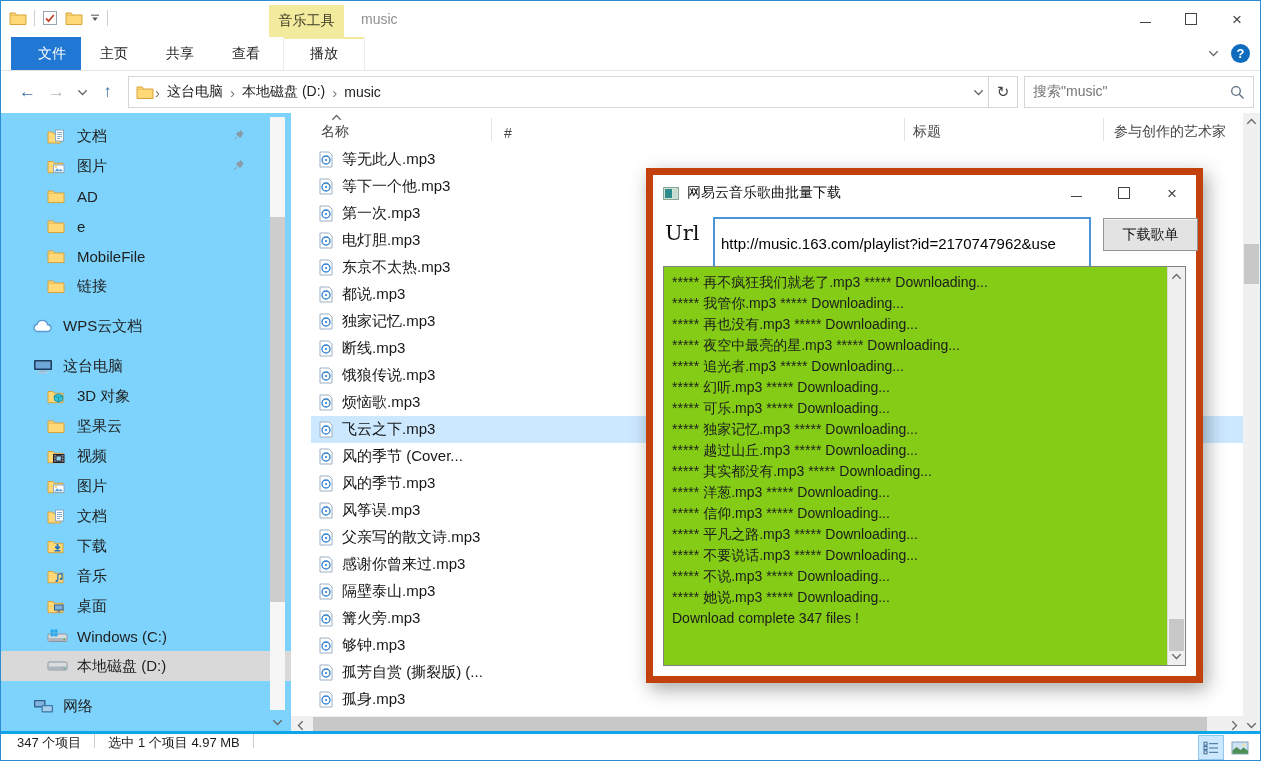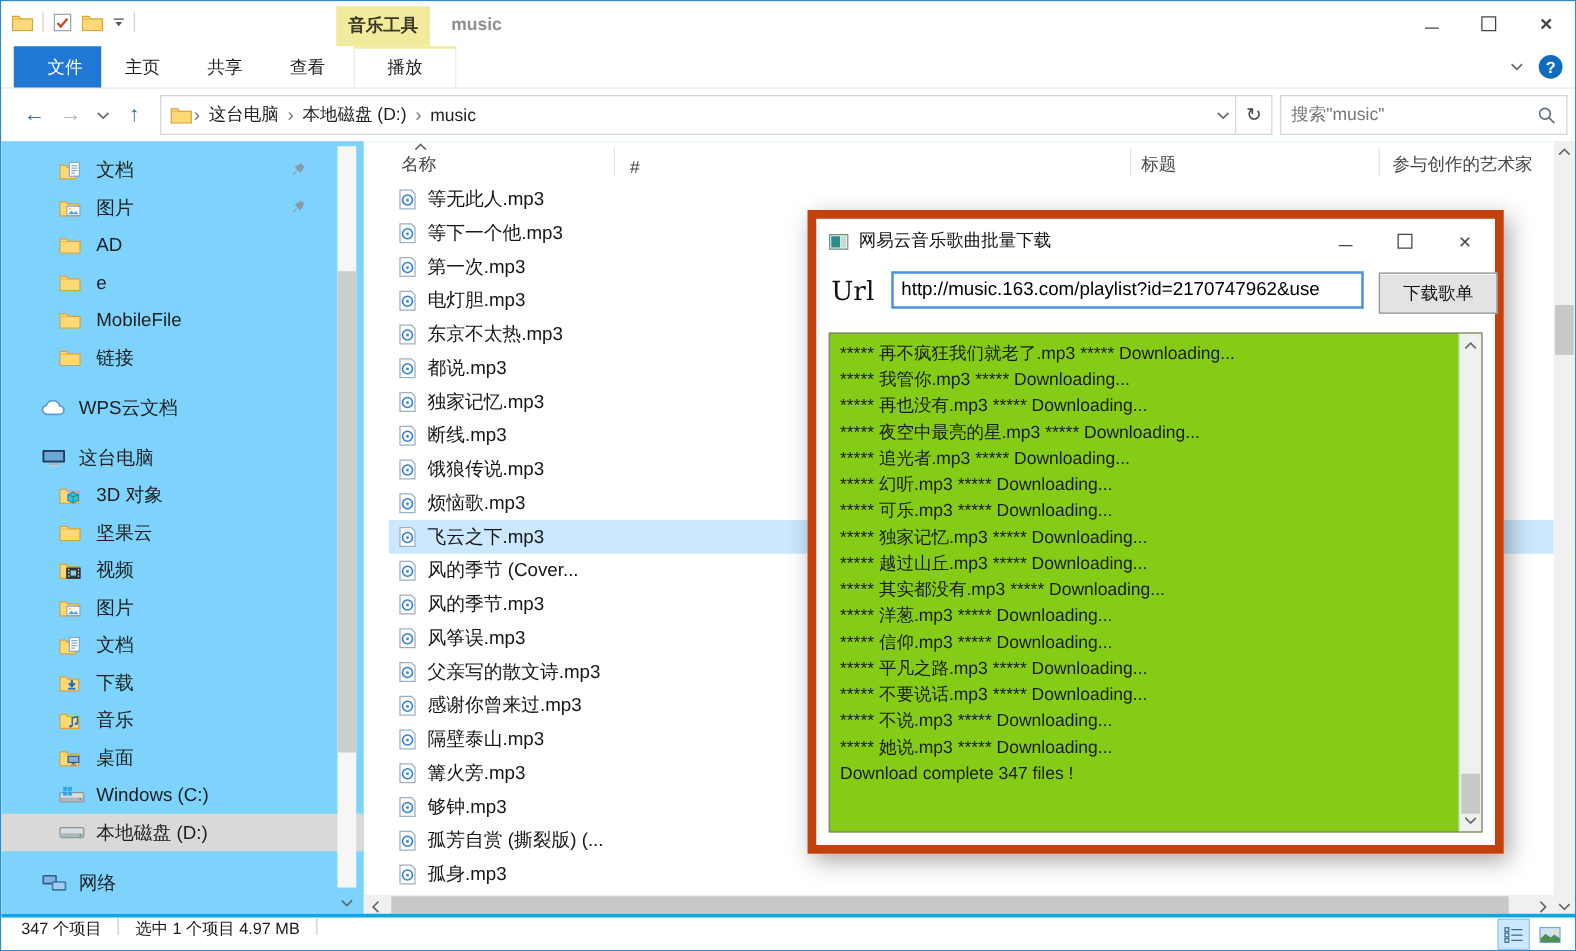"音乐工具" .titlebar { font-weight: bold -> none }
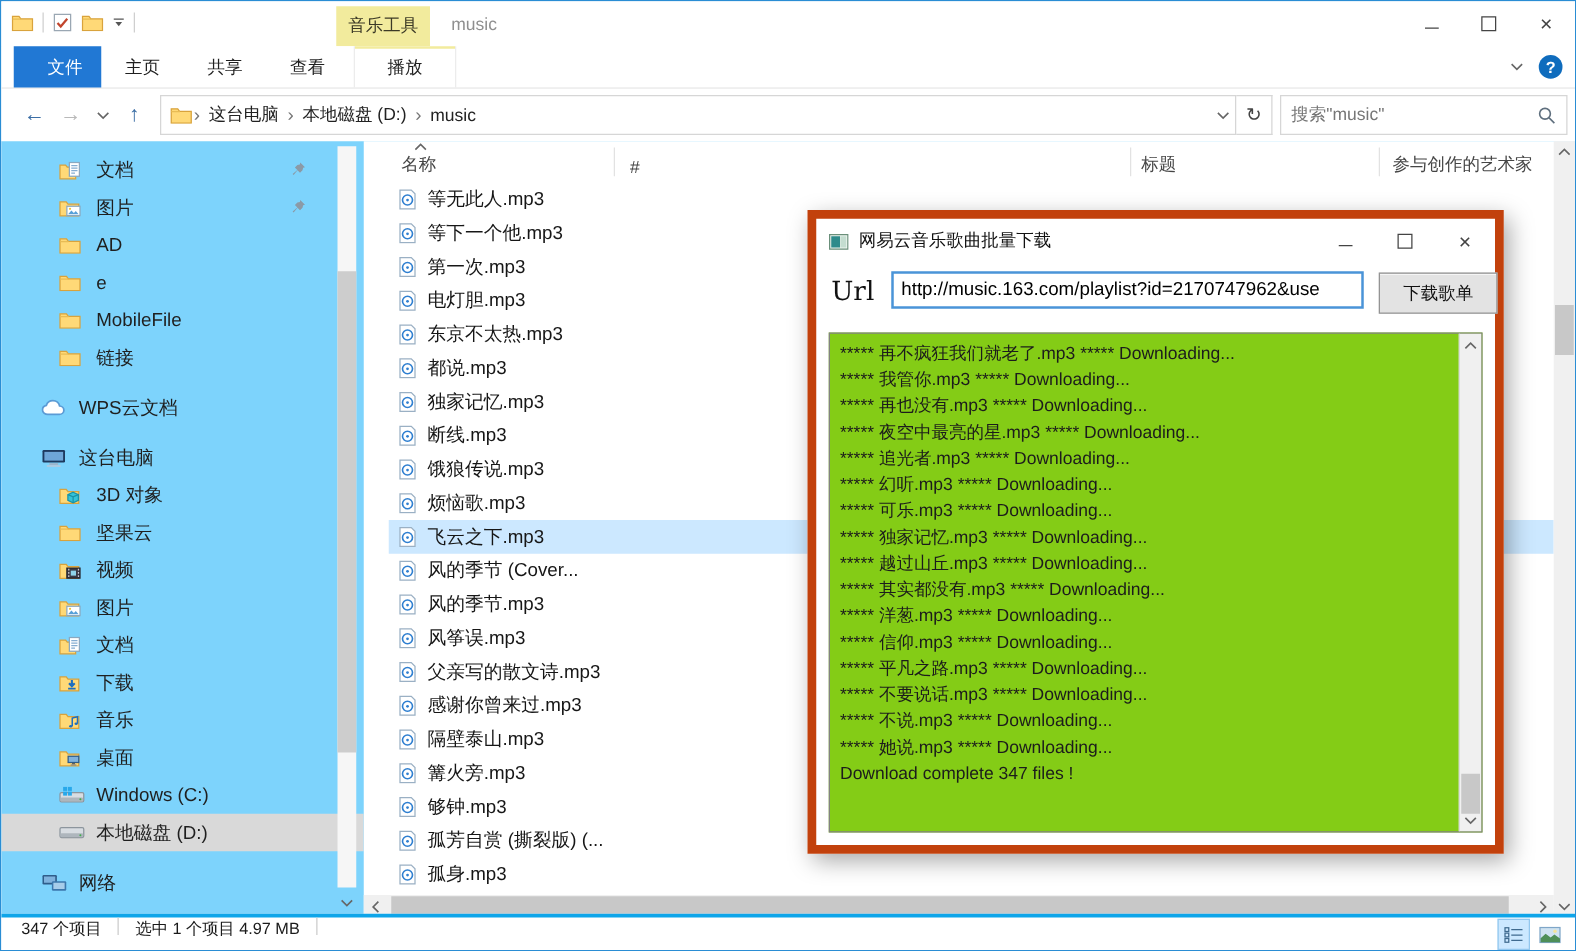"http://music.163.com/playlist?id=2170747" .url-input { padding: 0 6px -> 12px 6px }
